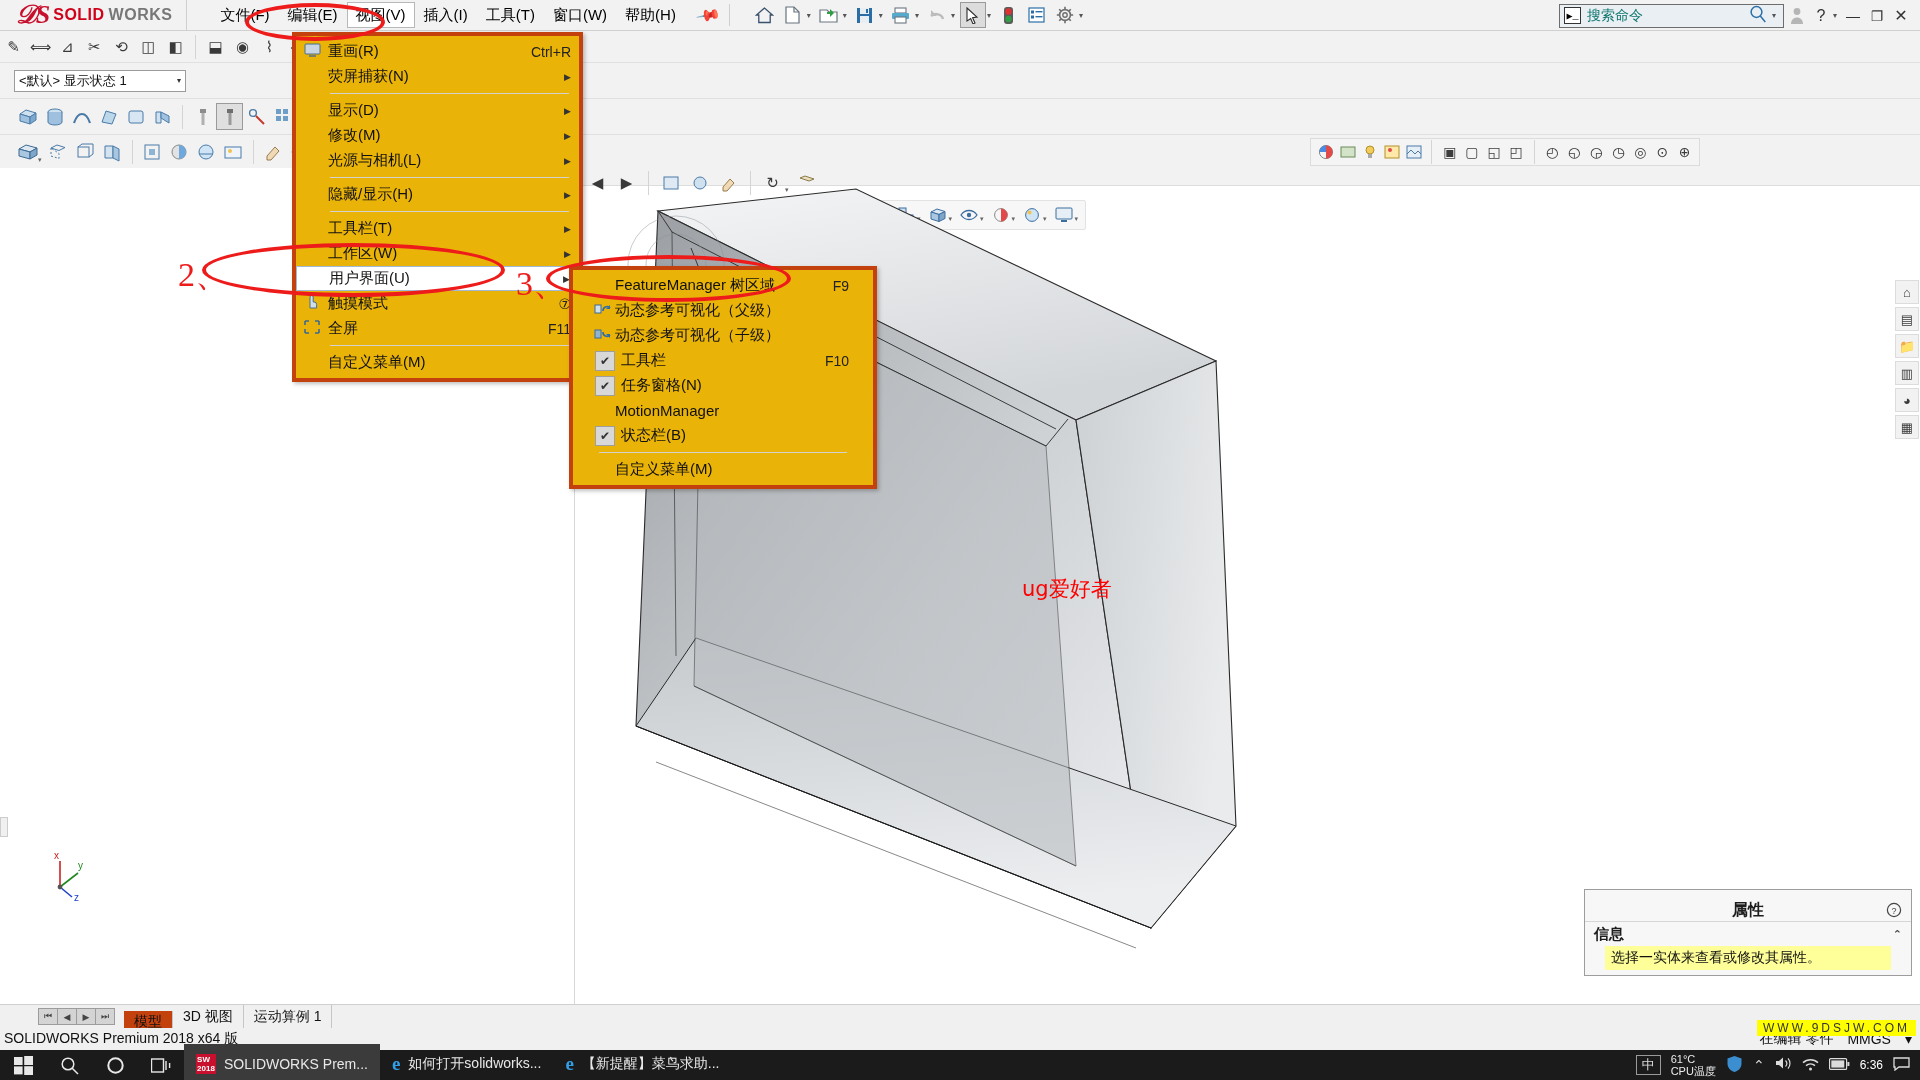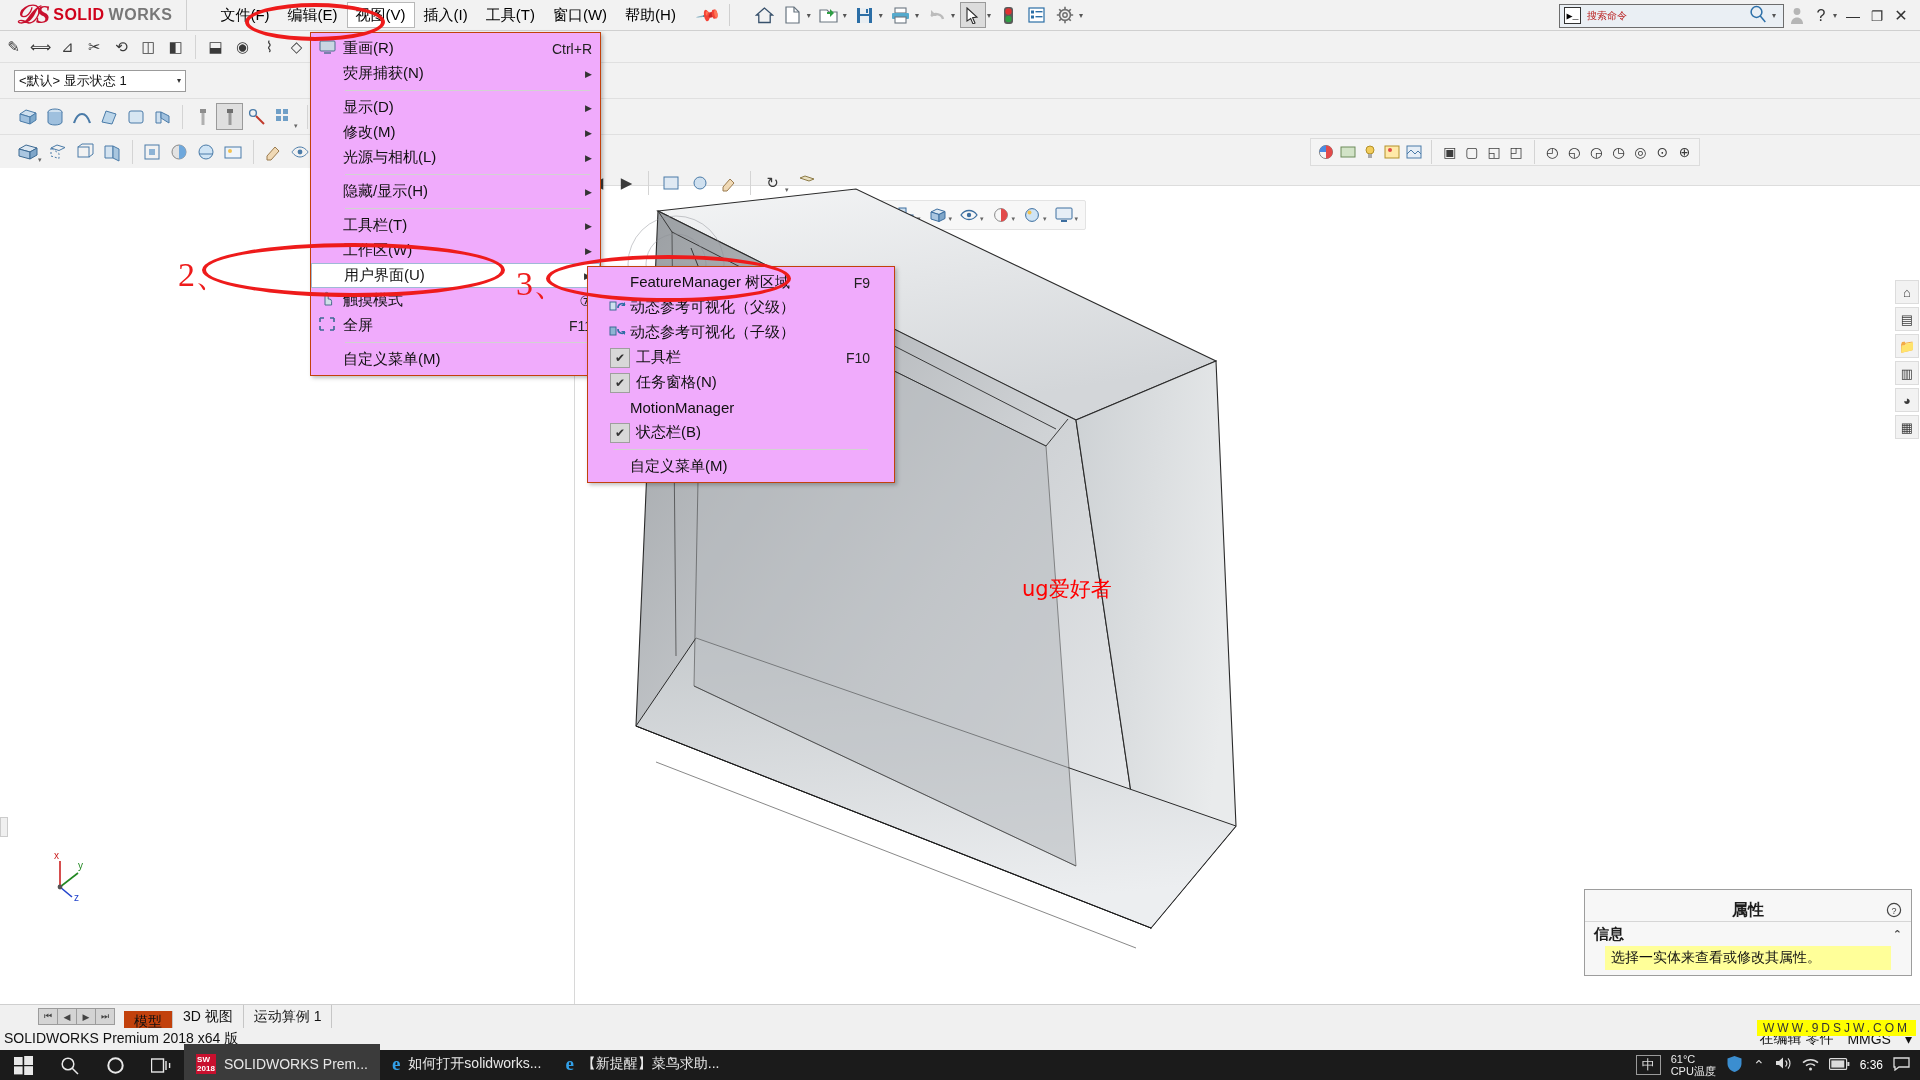"搜索命令" .search-ph { color: #b91c1c -> #0f766e; font-size: 10px -> 14px }
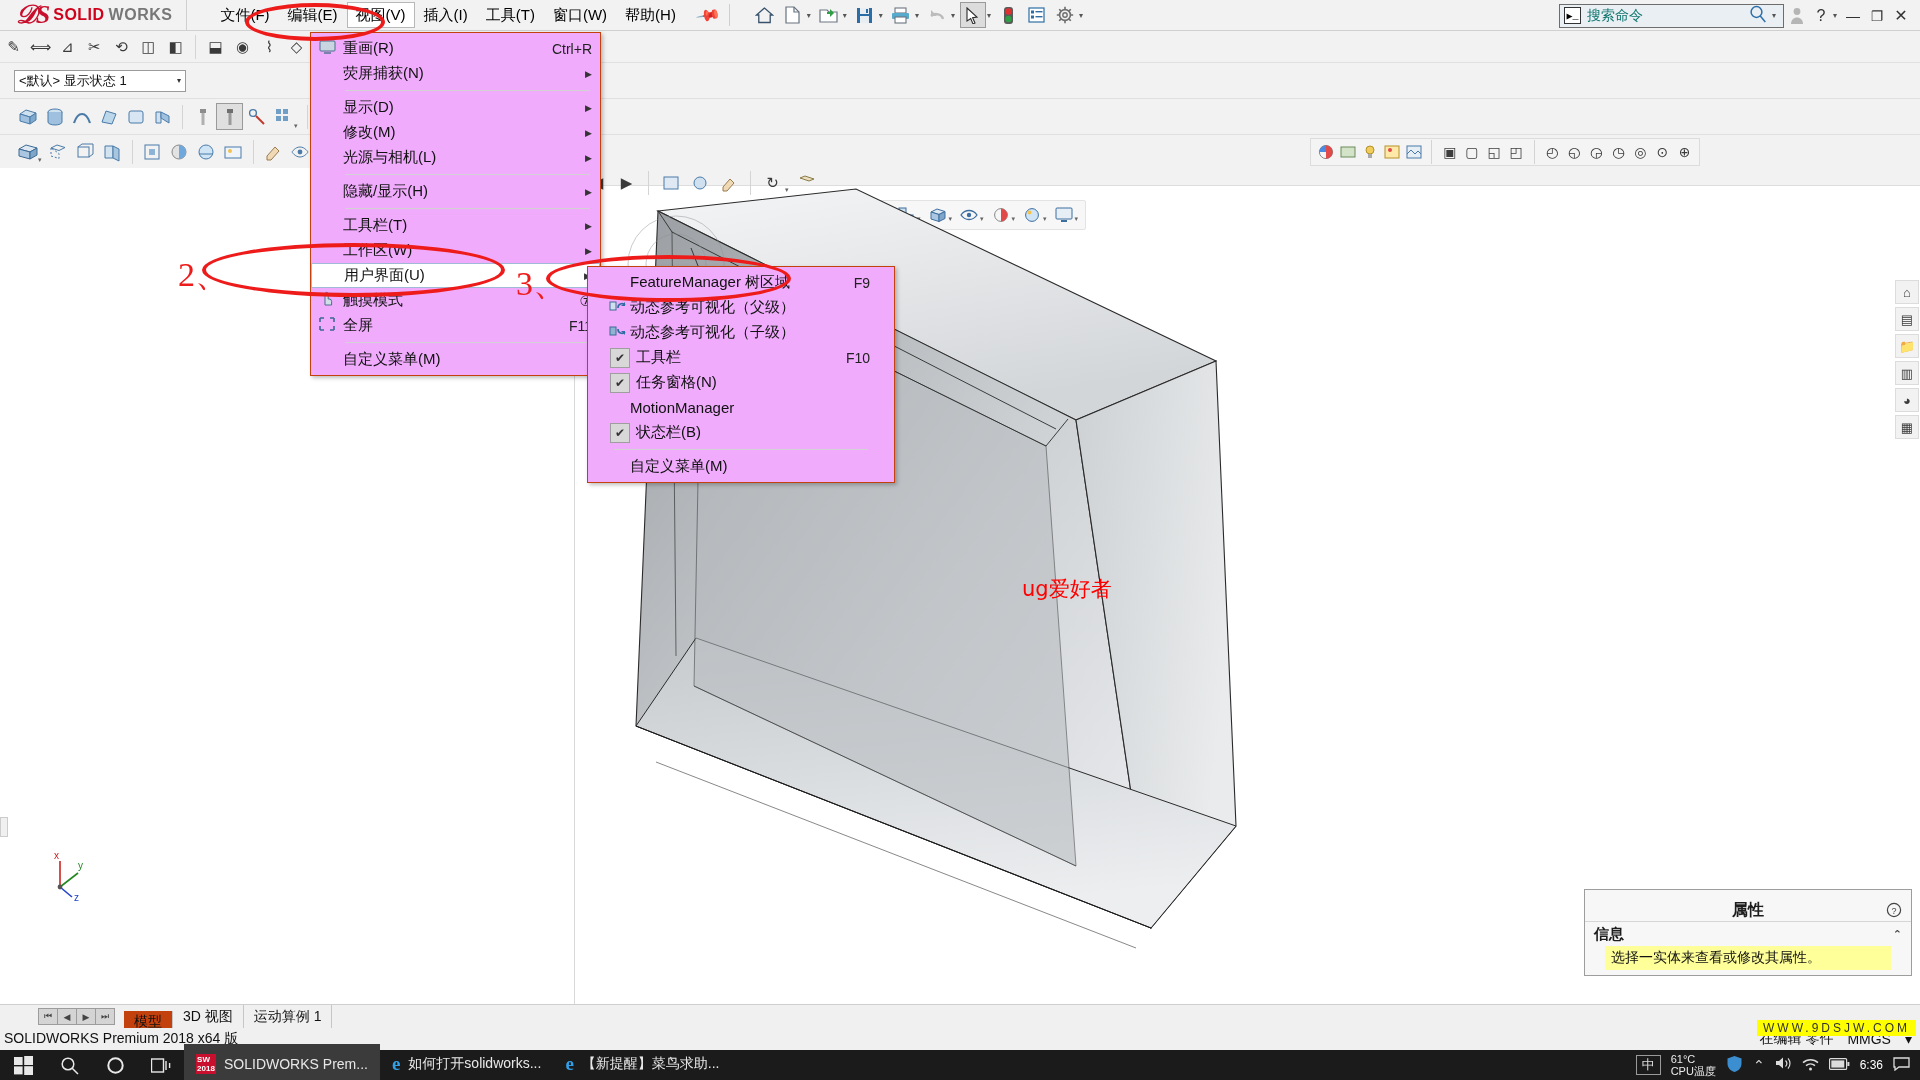"重画(R)" .dropmenu { background: #f0abfc -> #eab308; border: 1px solid #c2410c -> 4px solid #c2410c; margin-left: 18px -> none }
